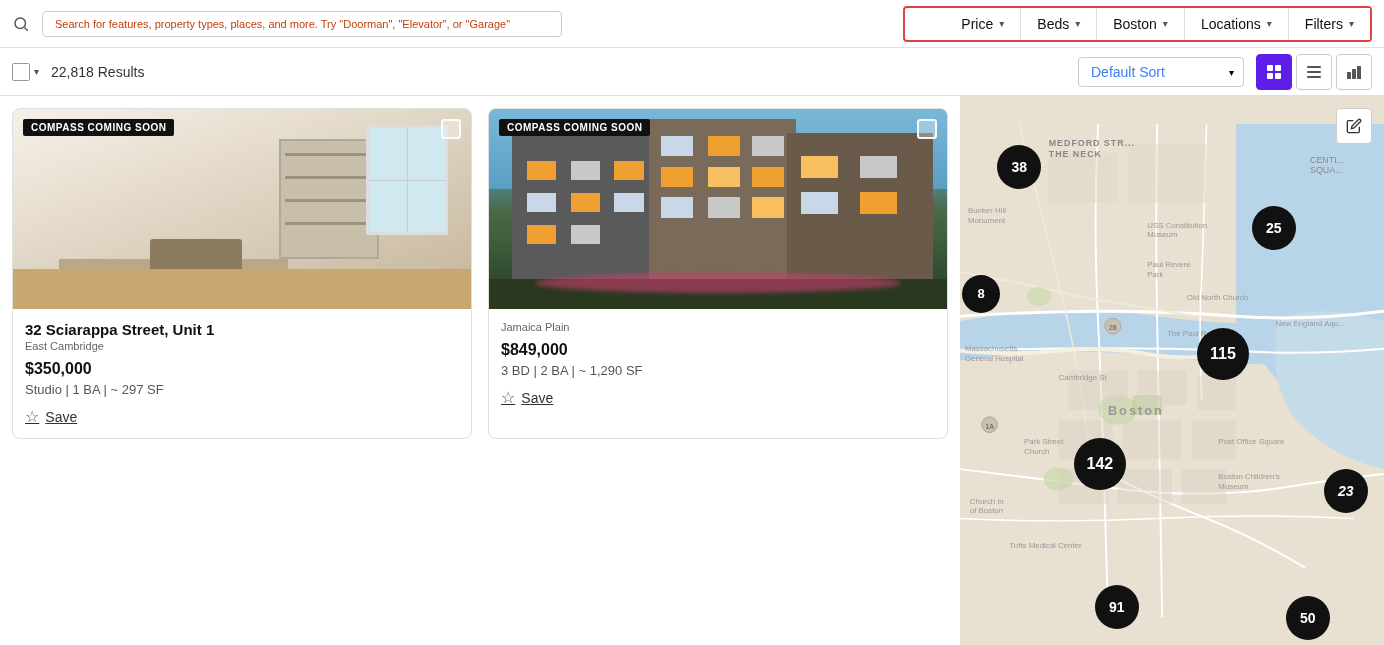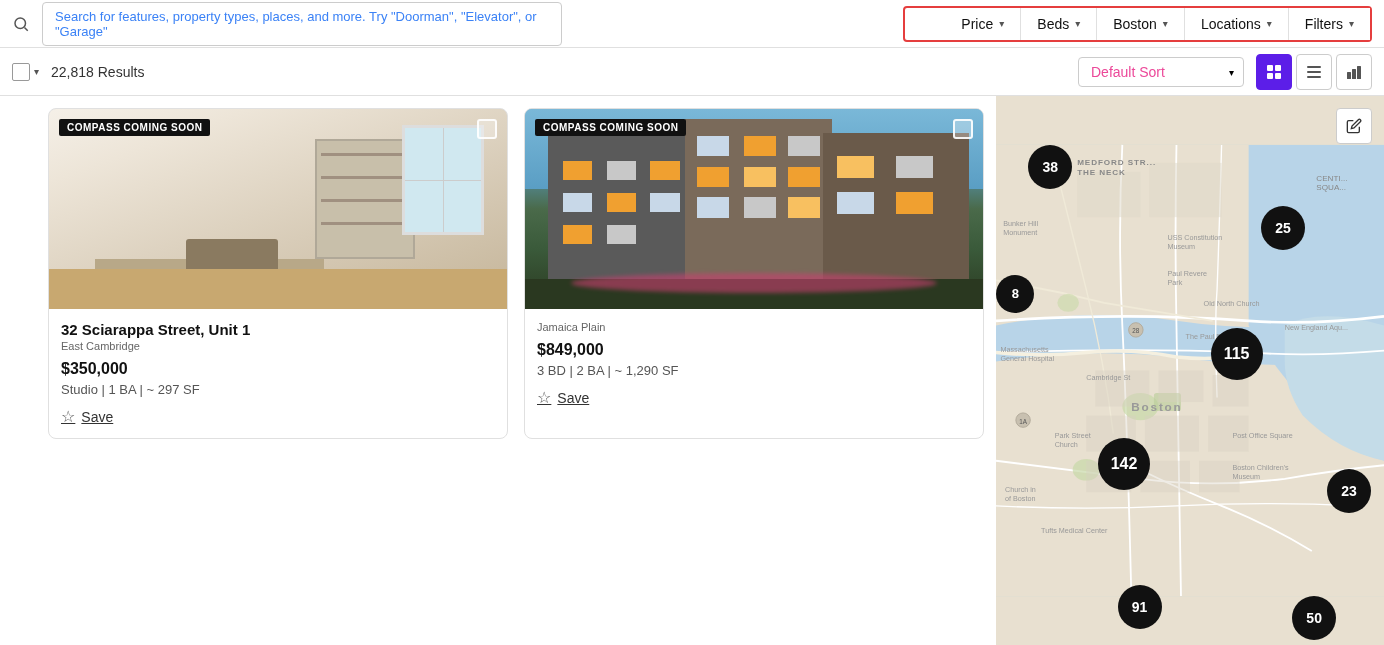"Search for features, property types," span { color: #3b82f6 -> #c2410c; font-size: 13px -> 11px }
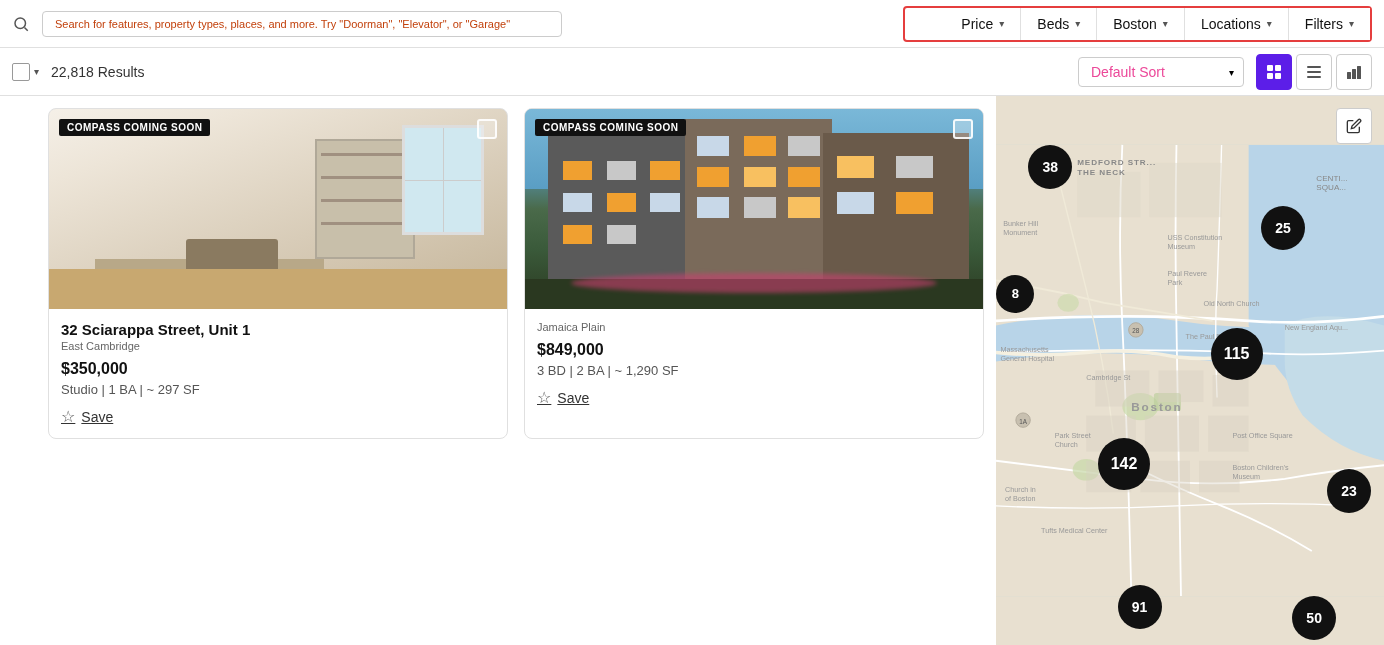"Default Sort" .sort-select { color: #ec4899 -> #3b82f6 }
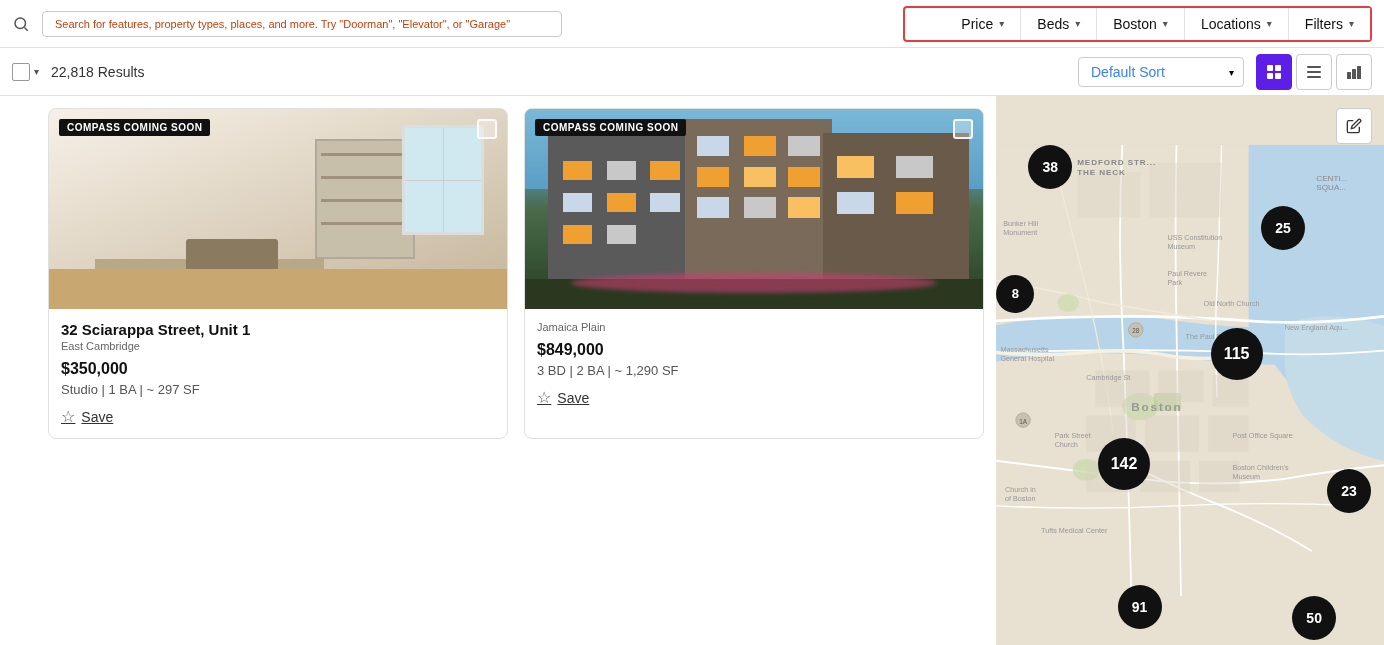"COMPASS COMING SOON" .main { margin-left: 36px -> none }
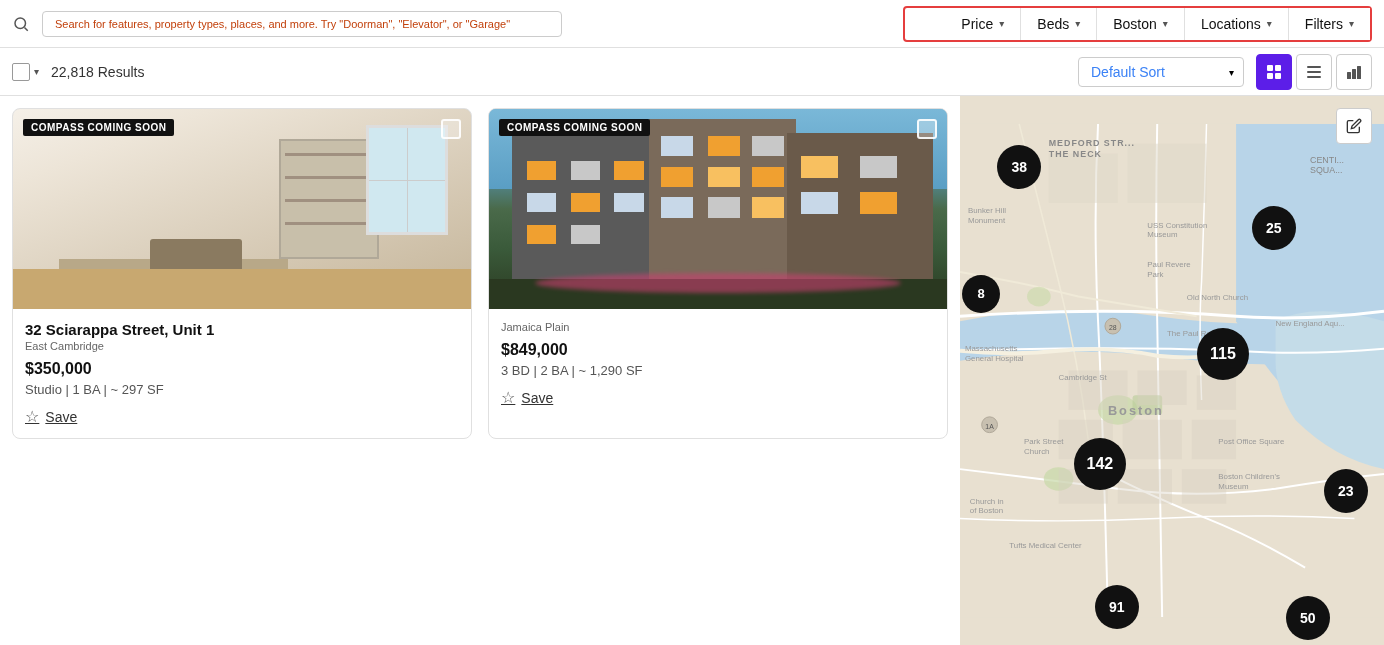"23" div.cluster { font-style: none -> italic }
